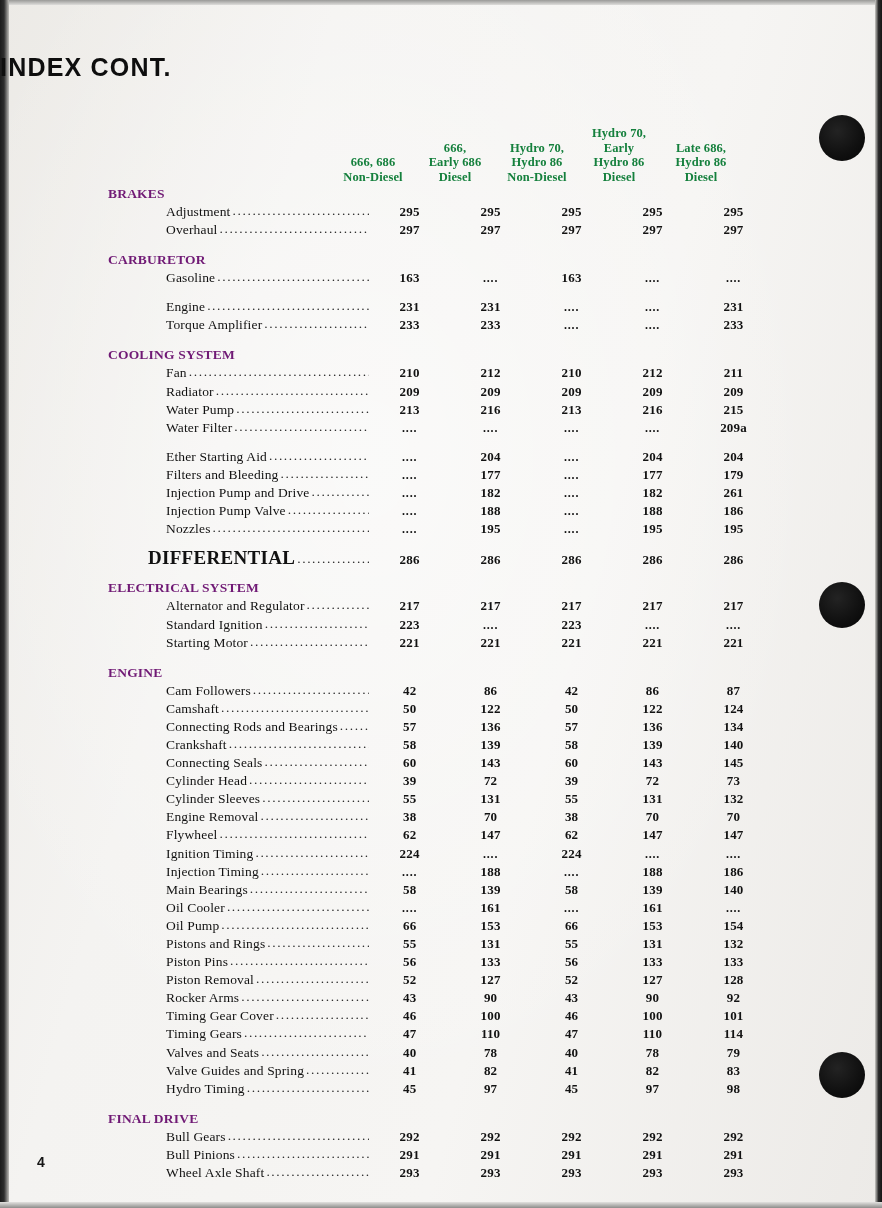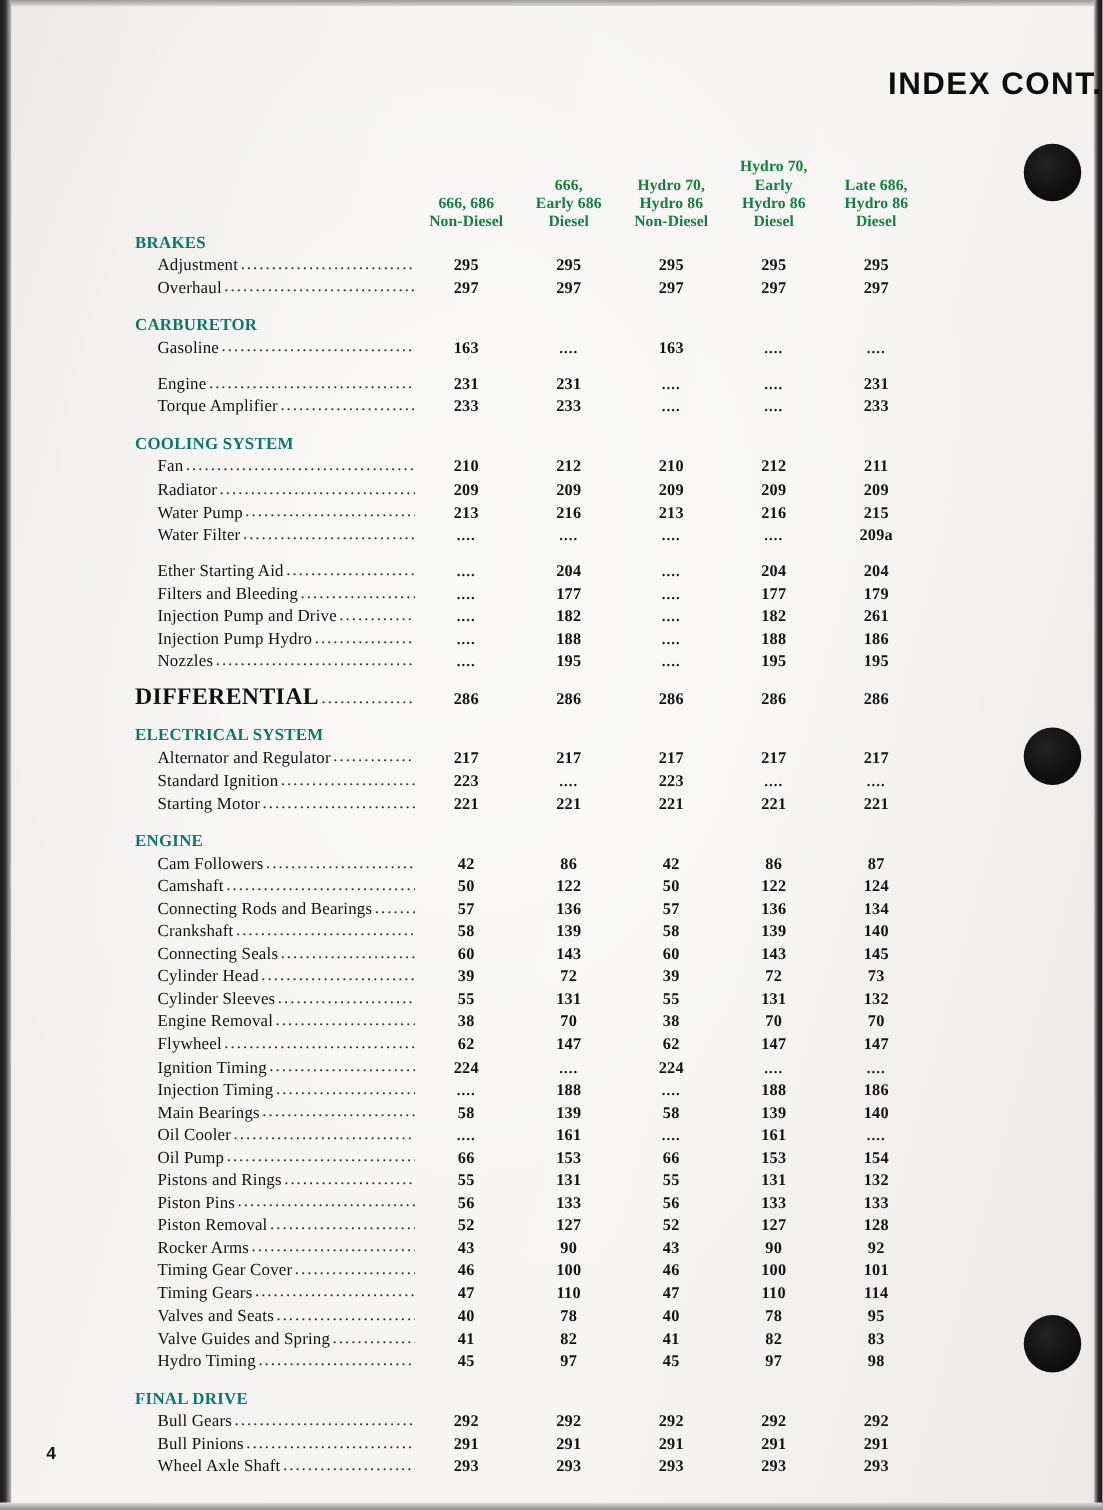"INDEX CONT." .title { text-align: right -> left }
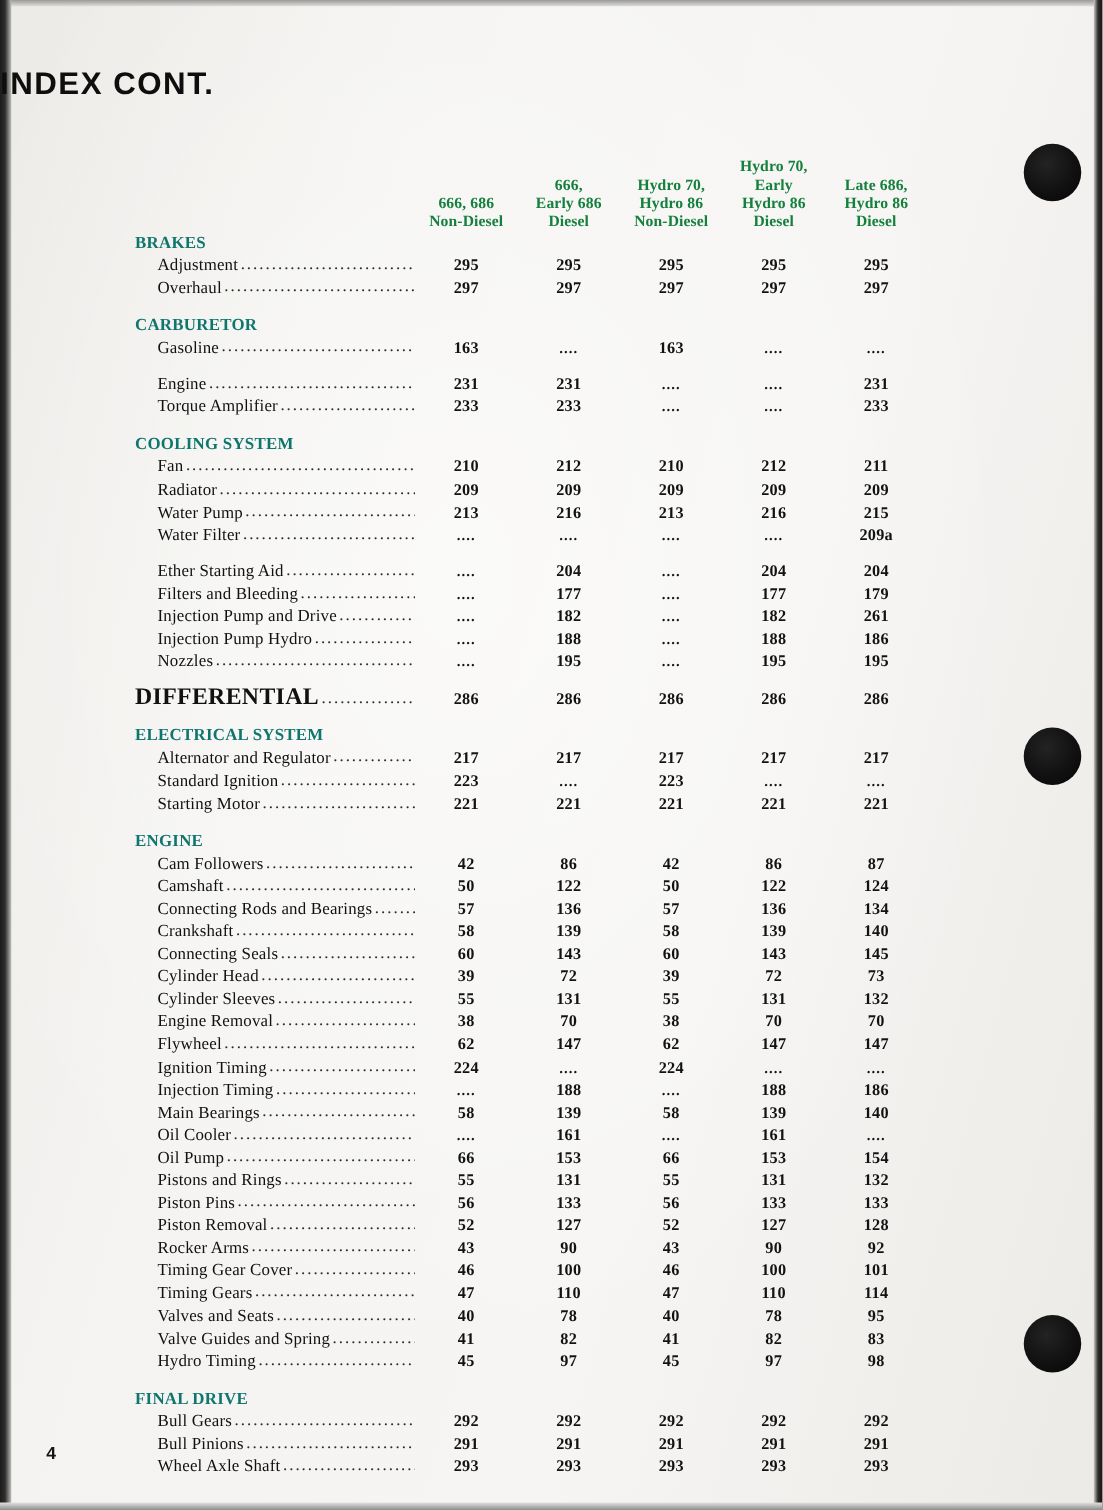"BRAKES" .section-title { color: #0f766e -> #701a75 }
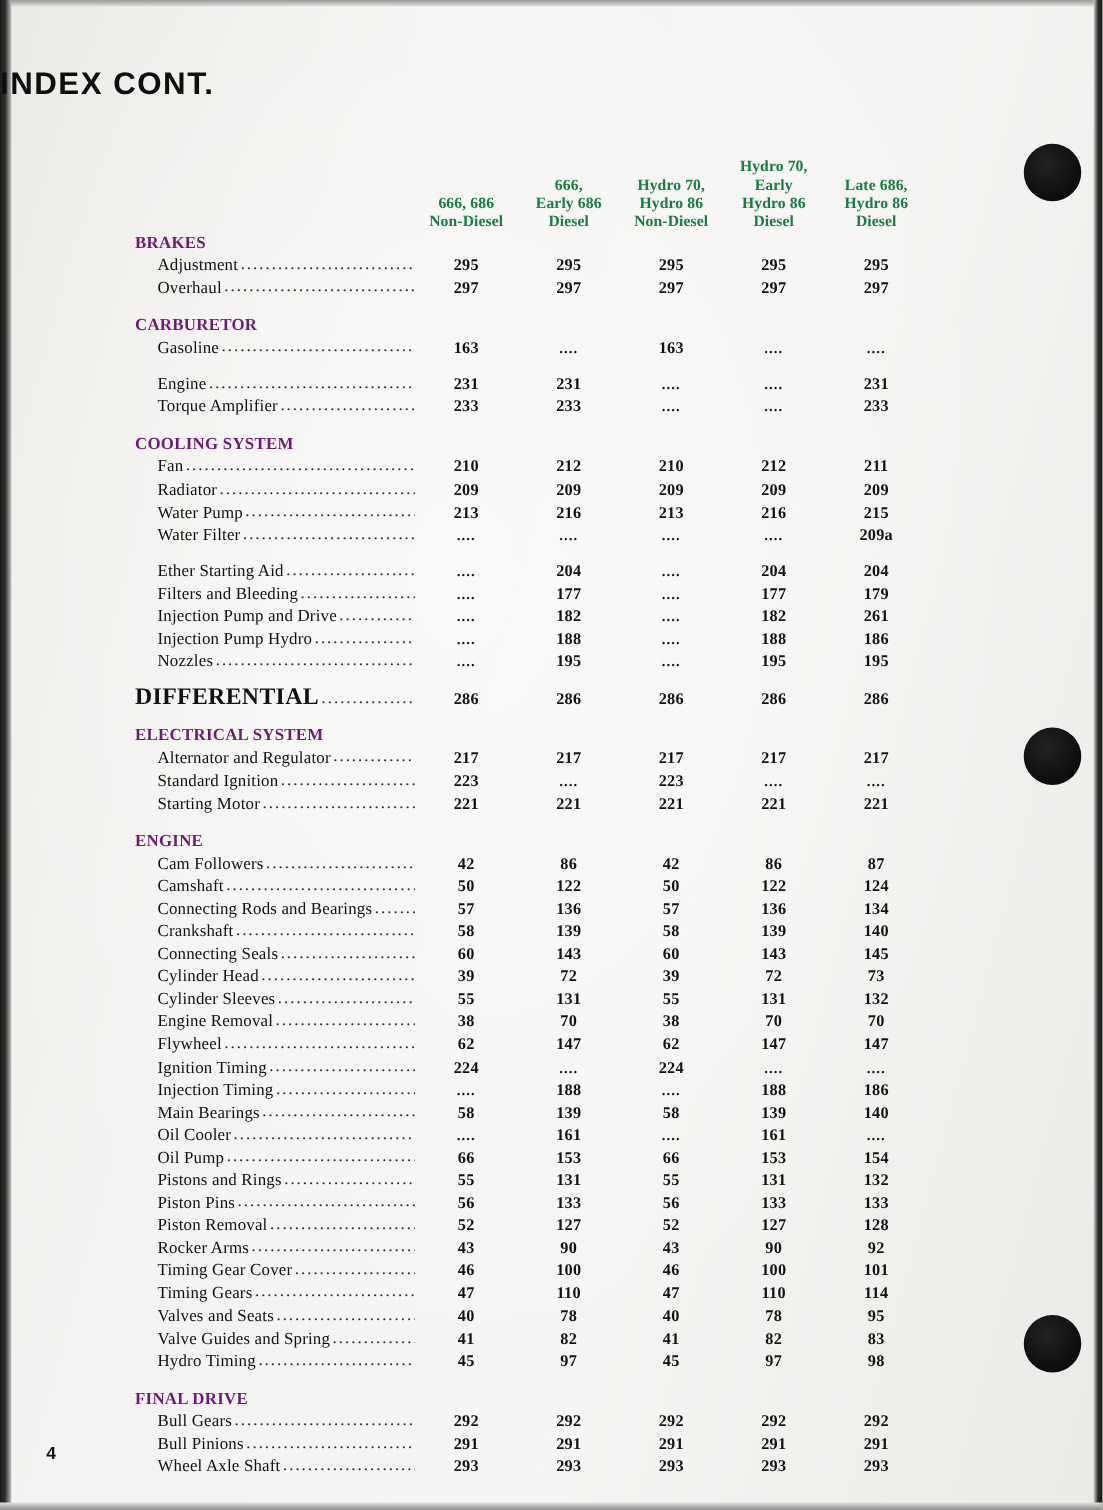"Adjustment" .row .entry { margin-left: none -> 40px }
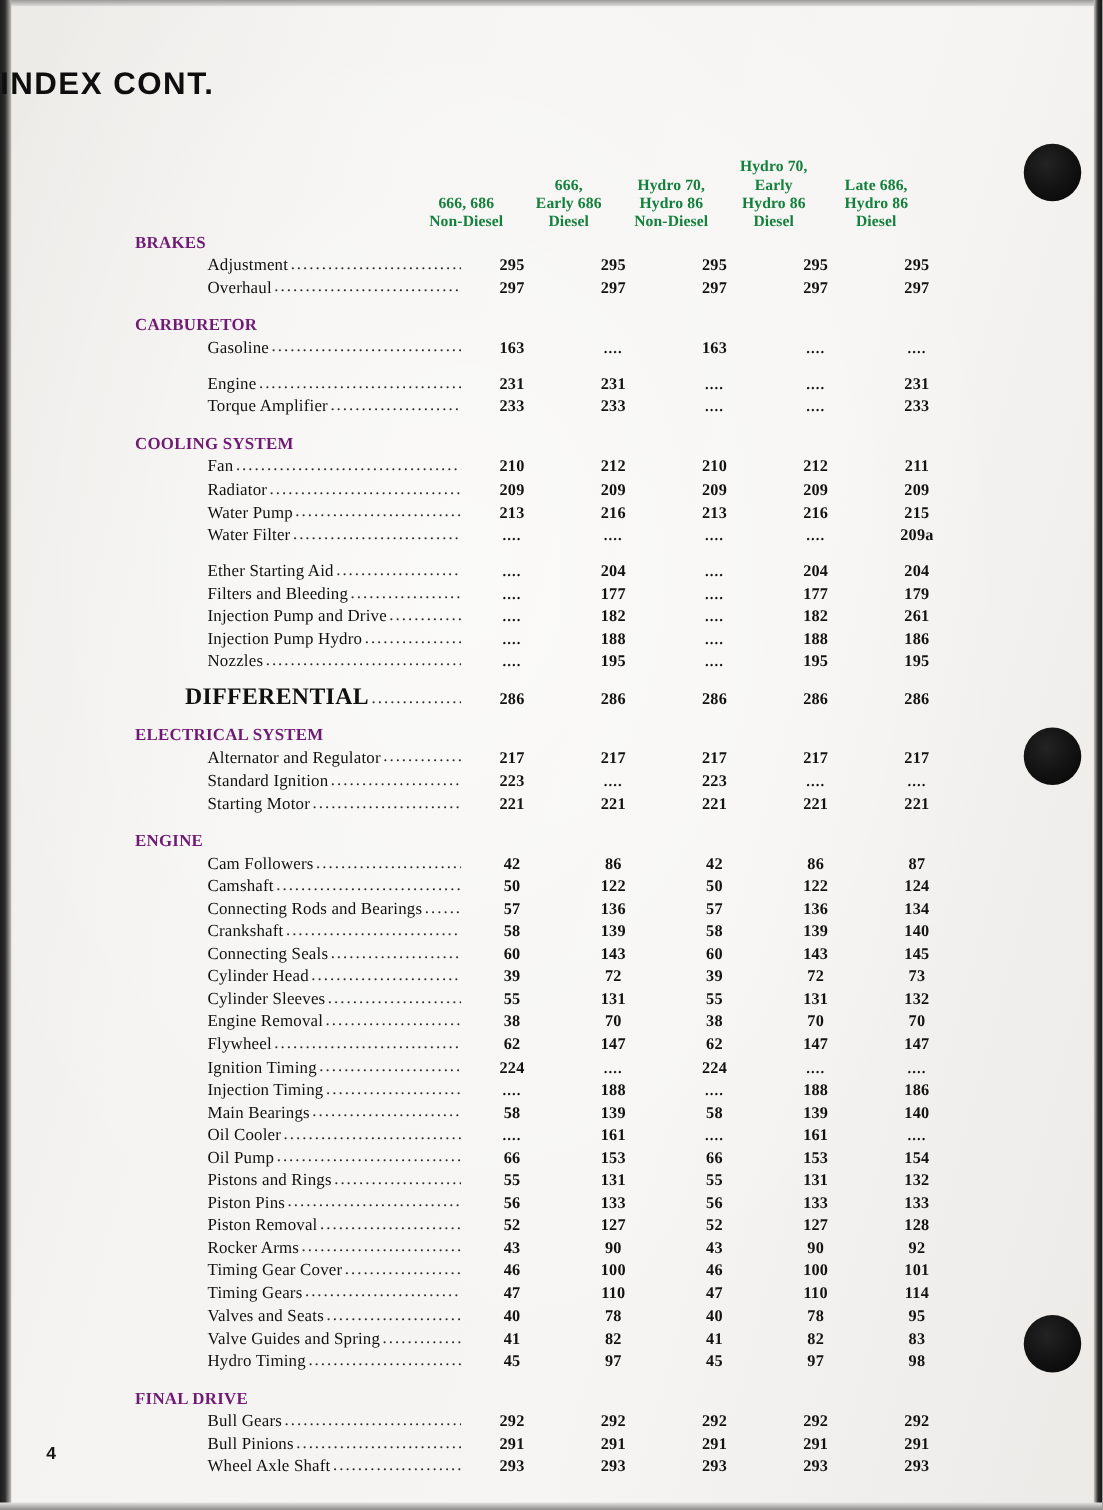"Injection Pump Hydro" span.lbl { text: Hydro -> Valve }
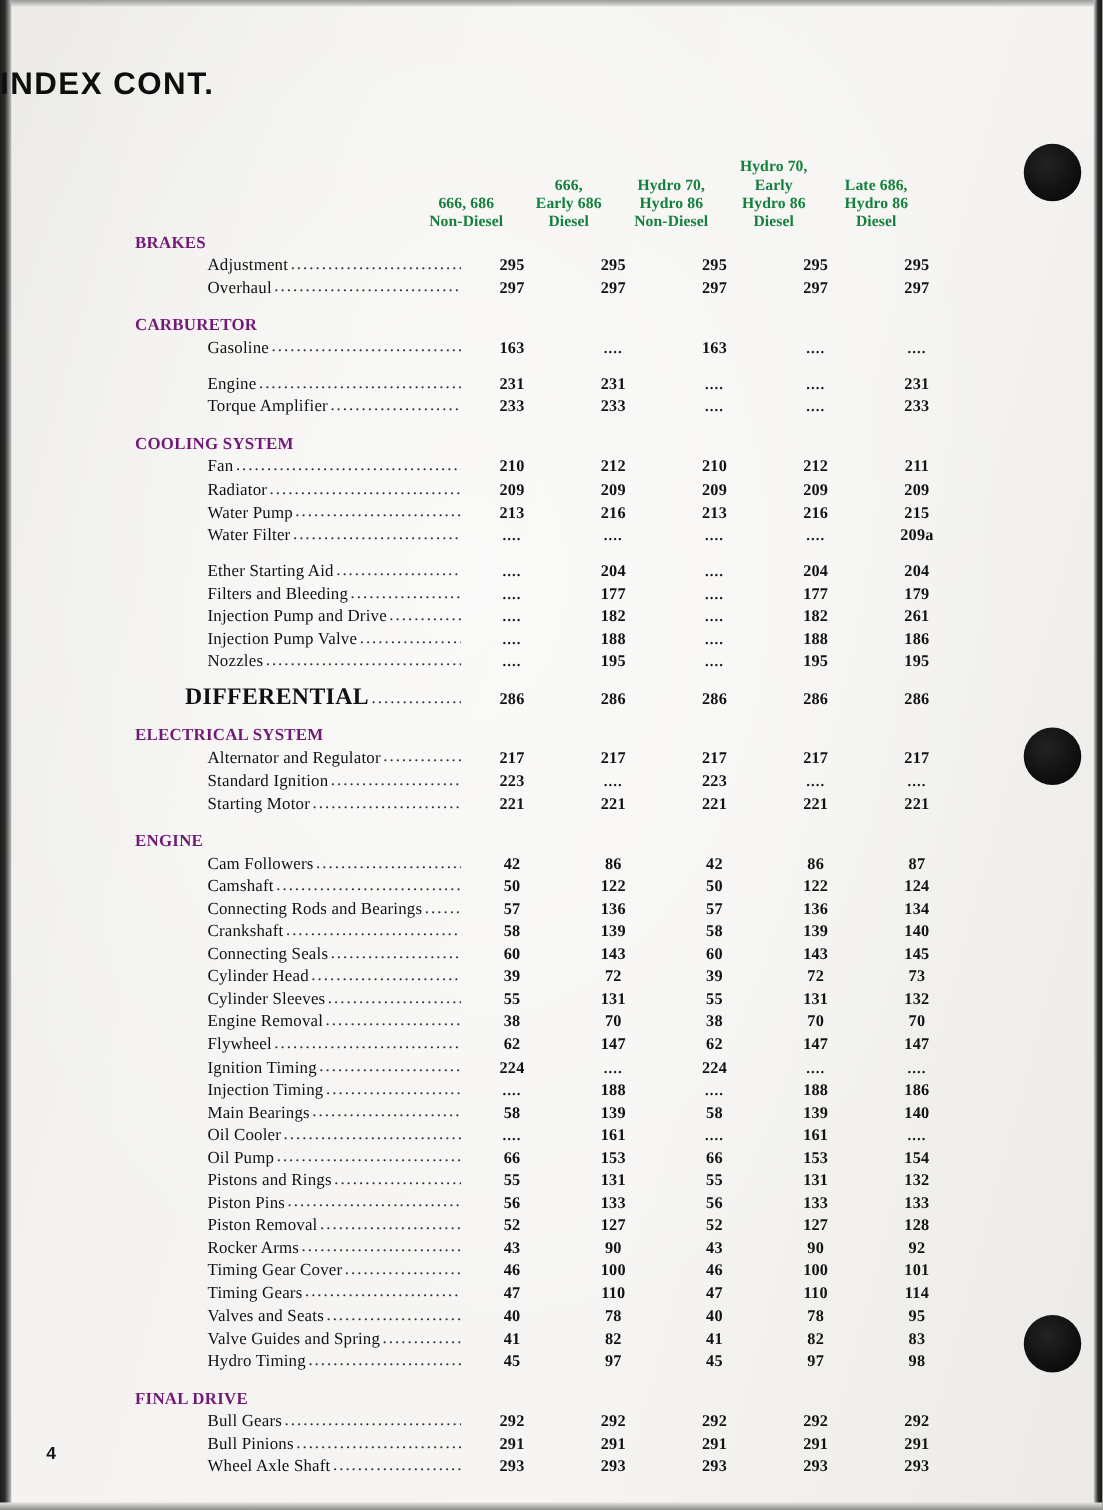"95" div.val { text: 95 -> 79 }
